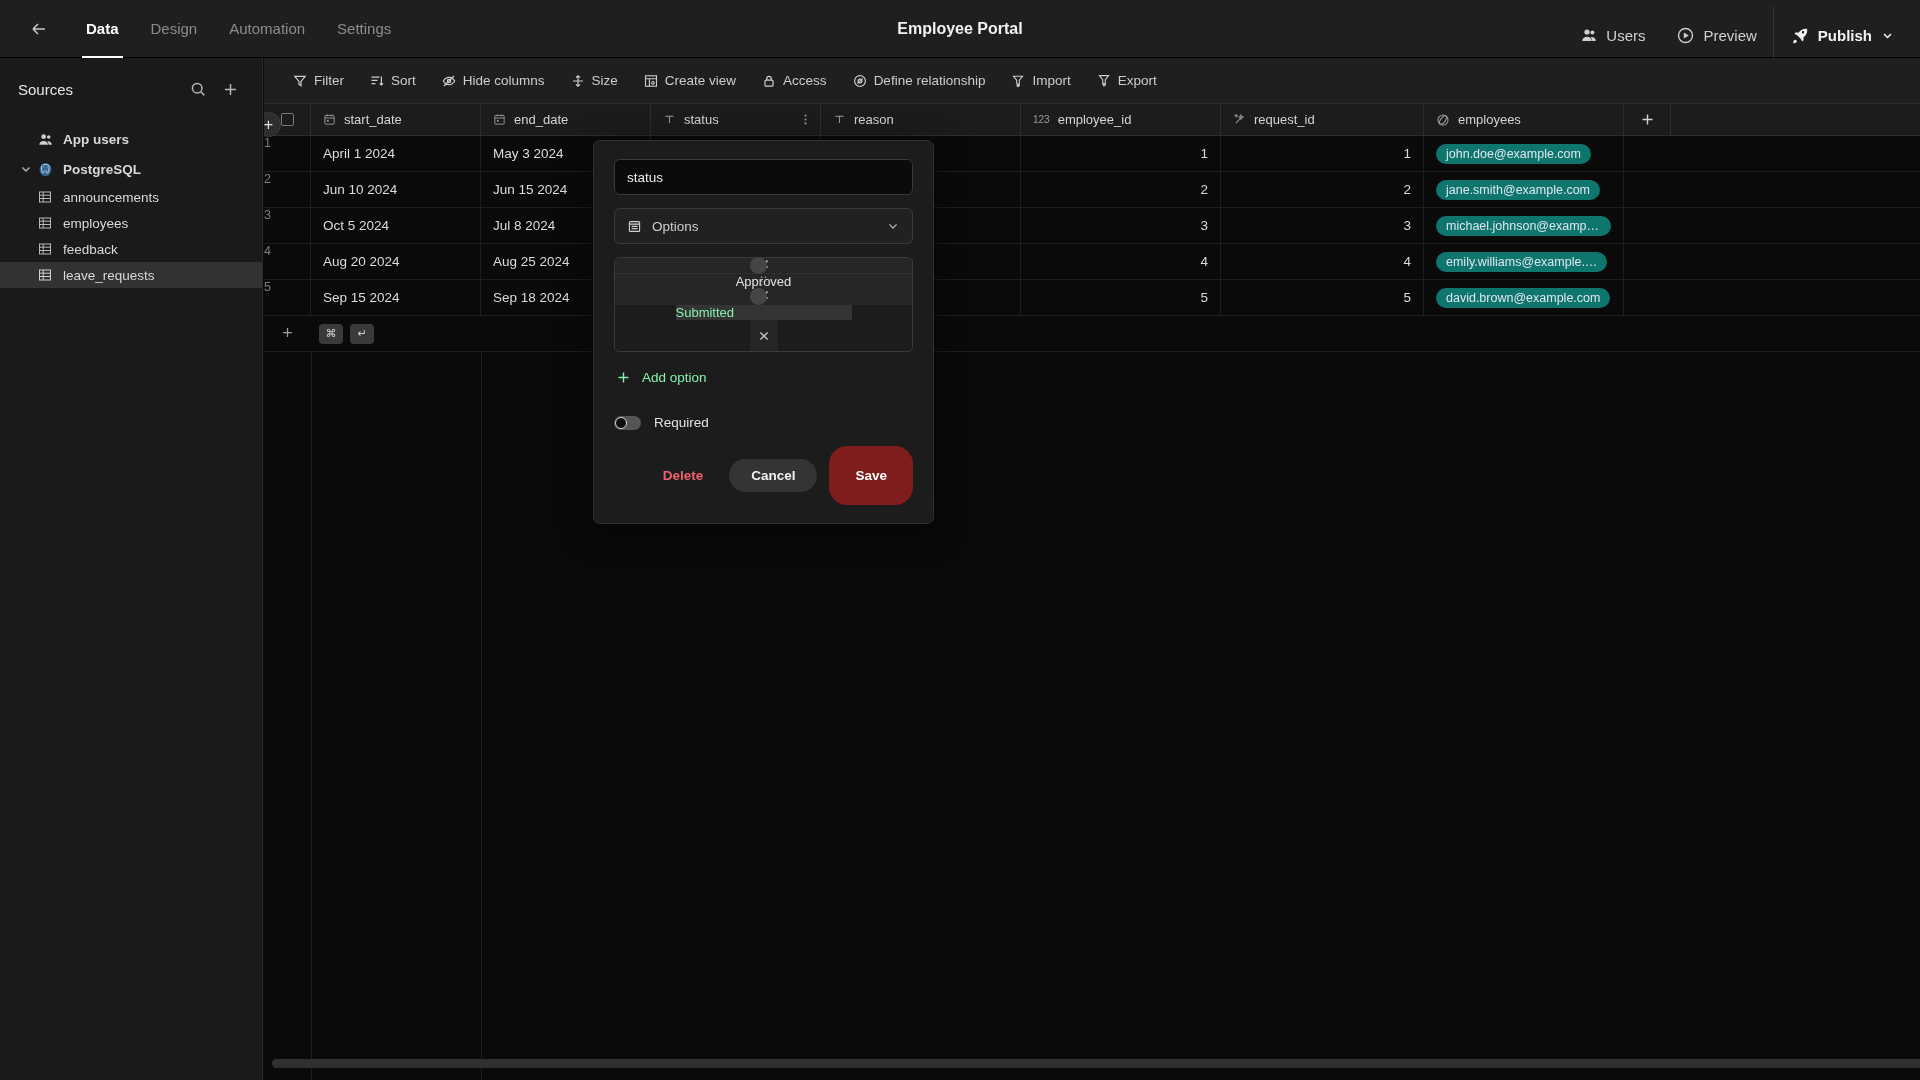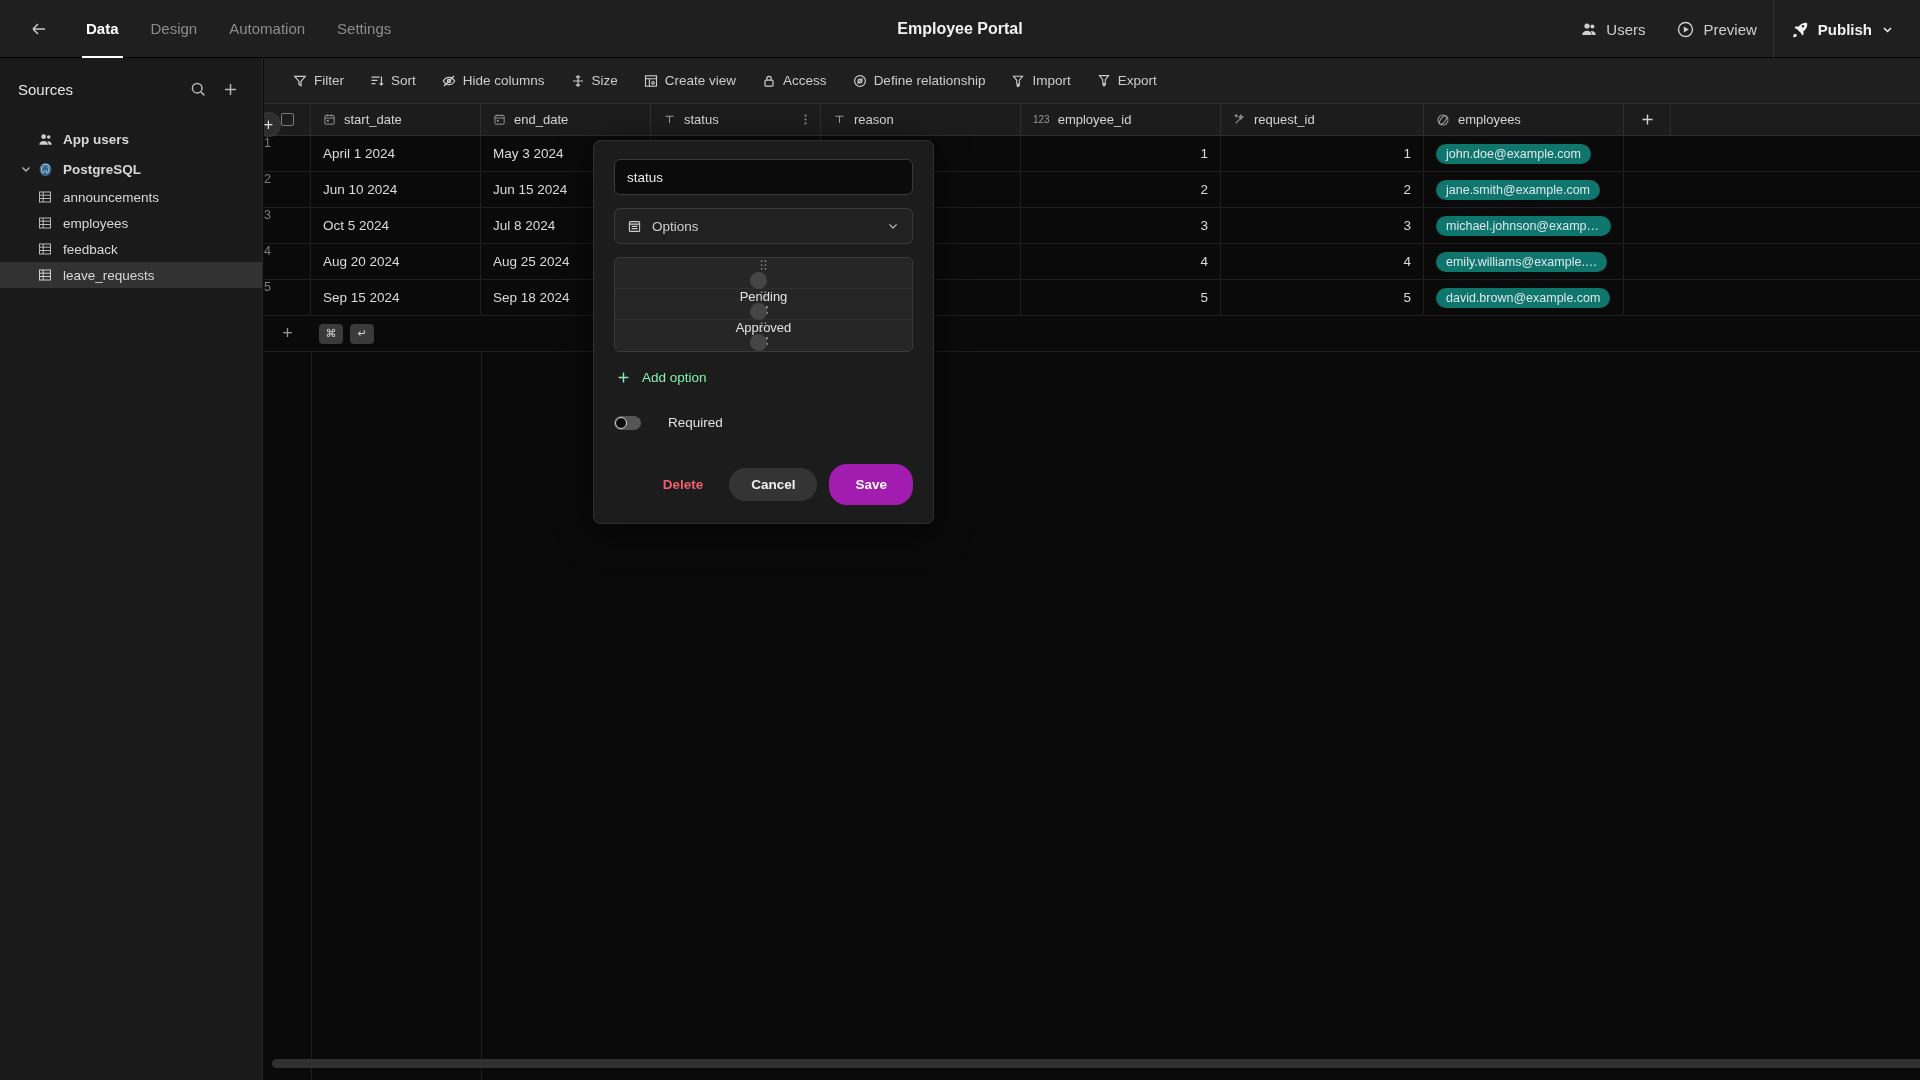"Users" .top-right { align-items: none -> center }
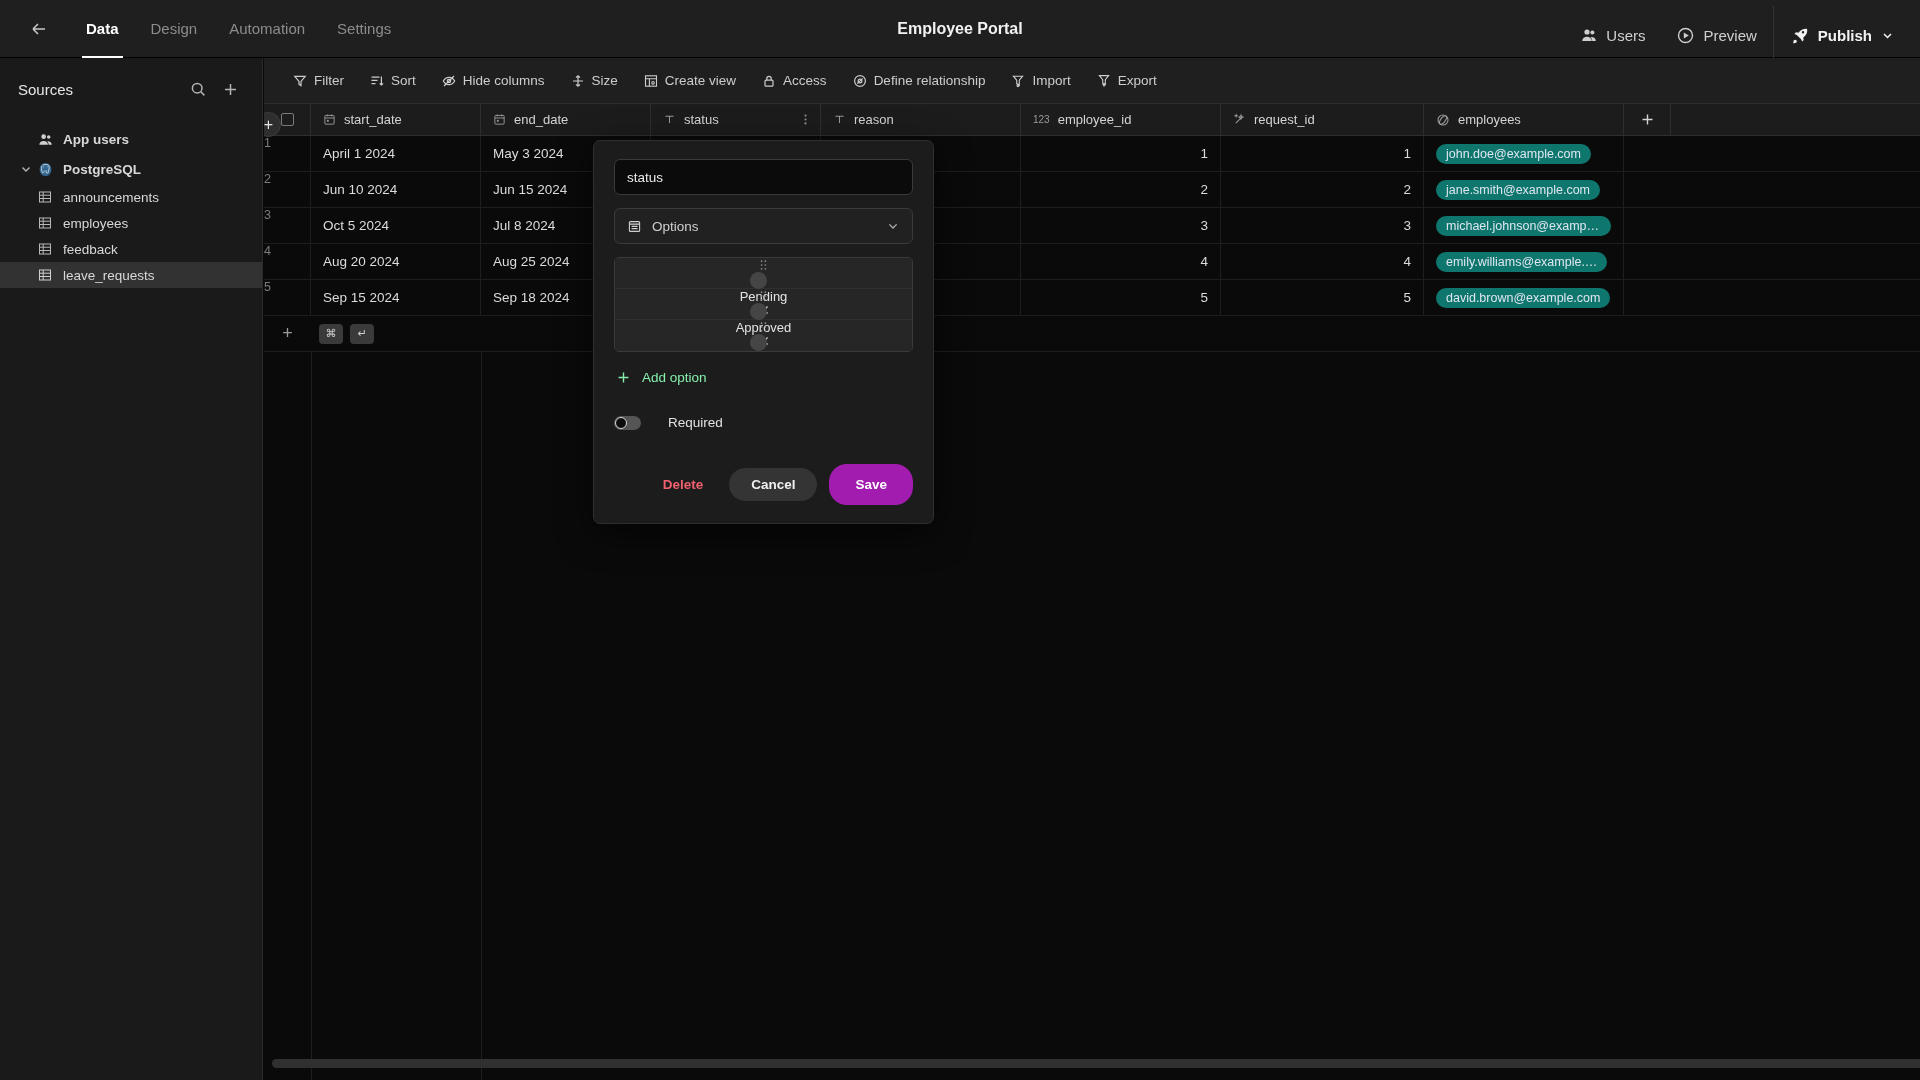"Required" .req-row { gap: 27px -> 13px }
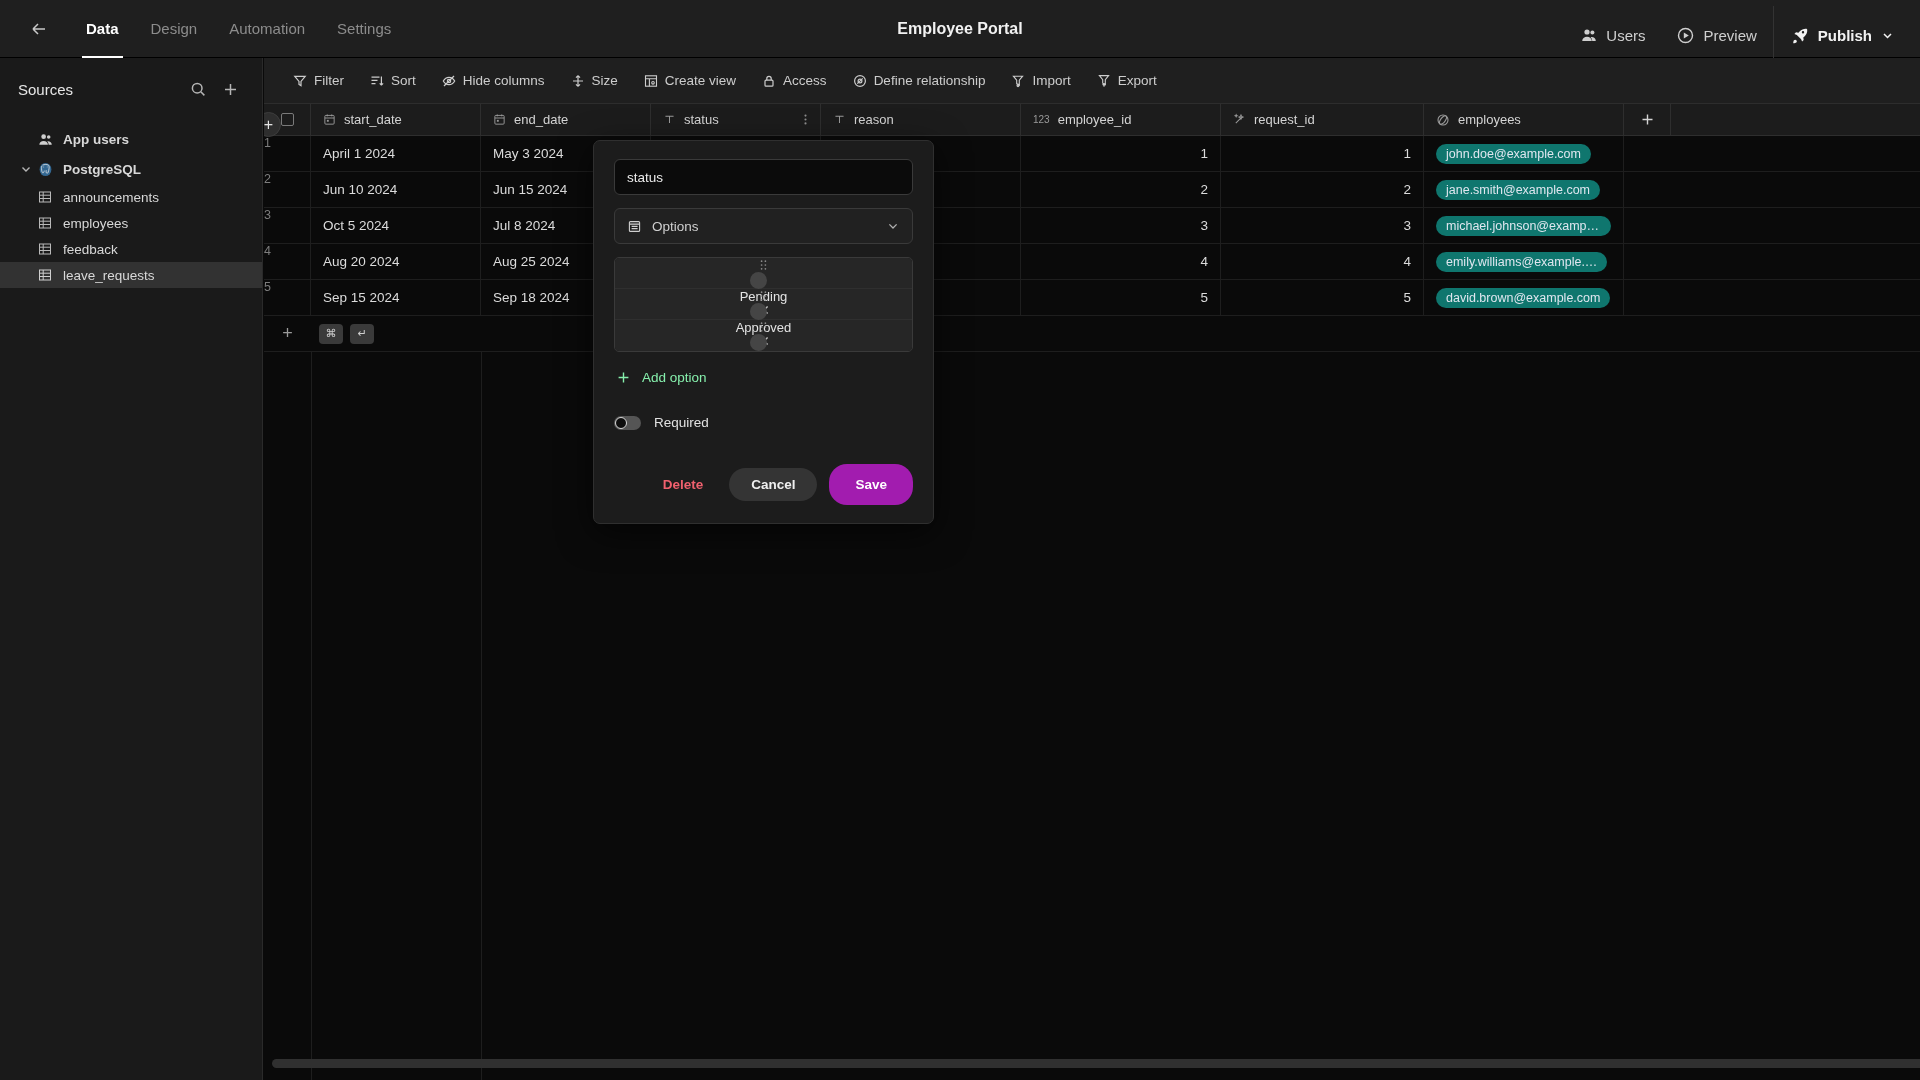"Save" .btn-save { background: #a21caf -> #7f1d1d; padding: 13px 26px -> 22px 26px }
